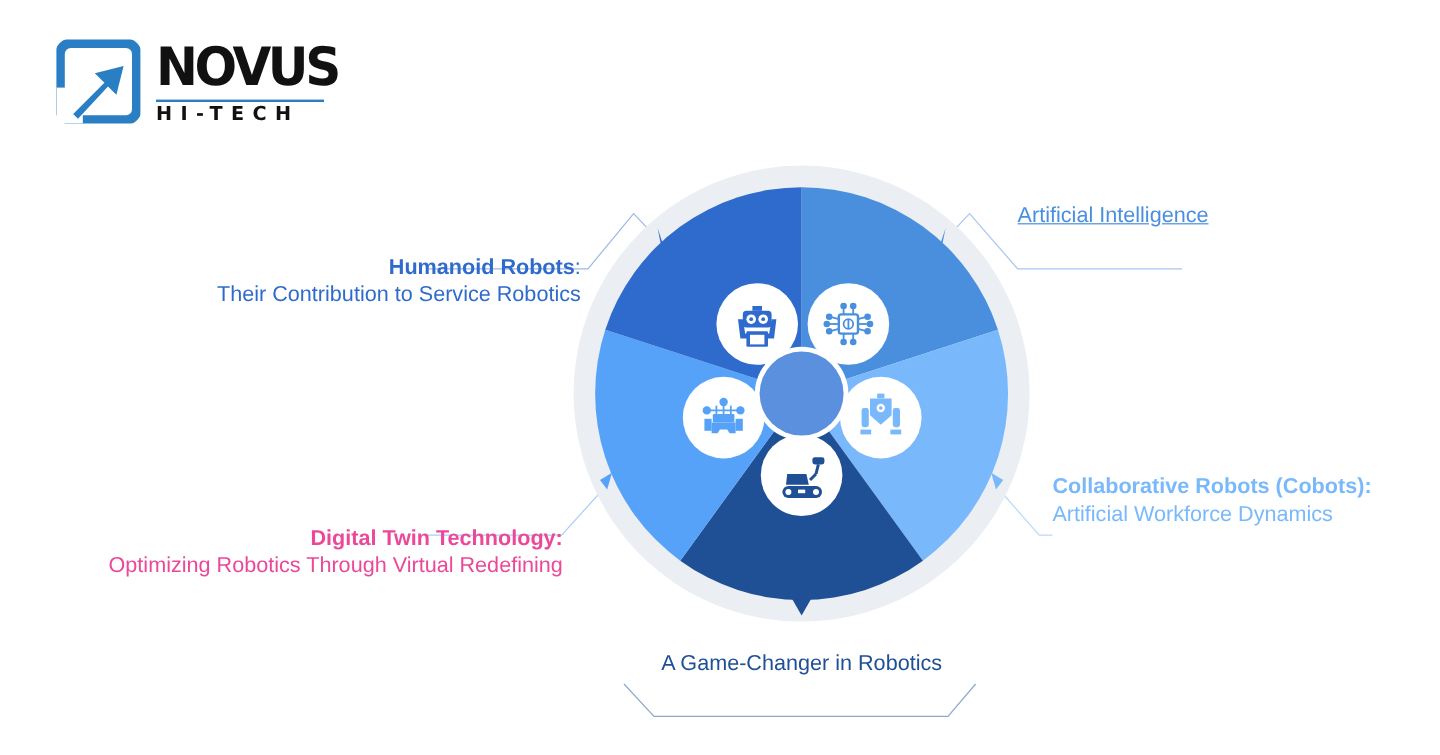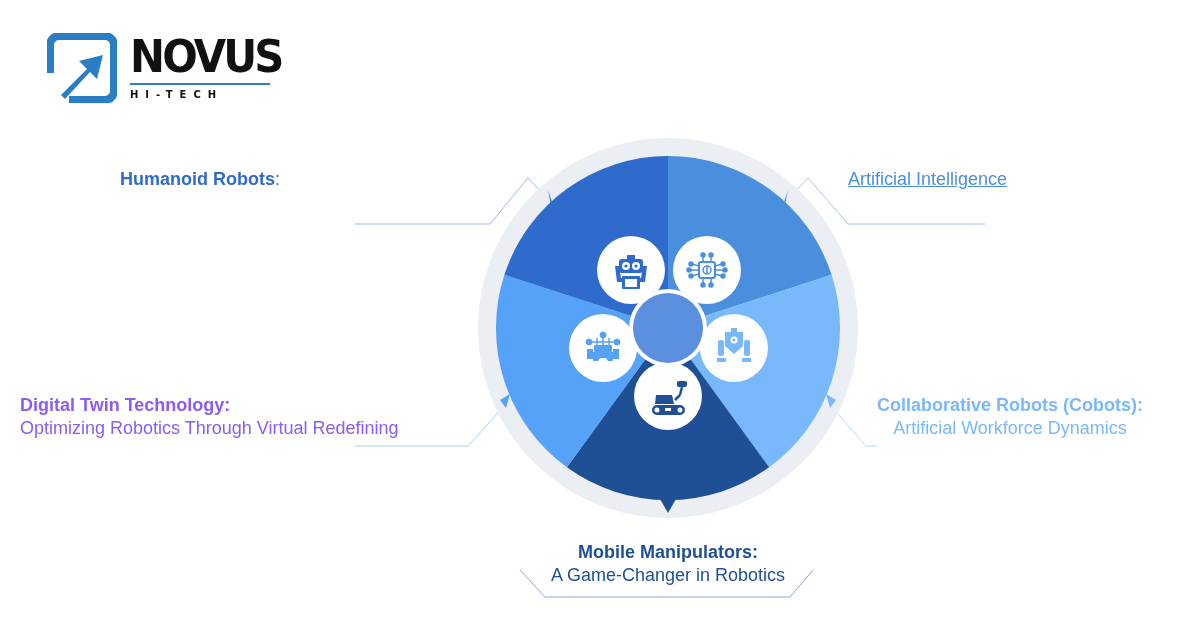"HI-TECH" .logo-sub { font-size: 10px -> 16px }
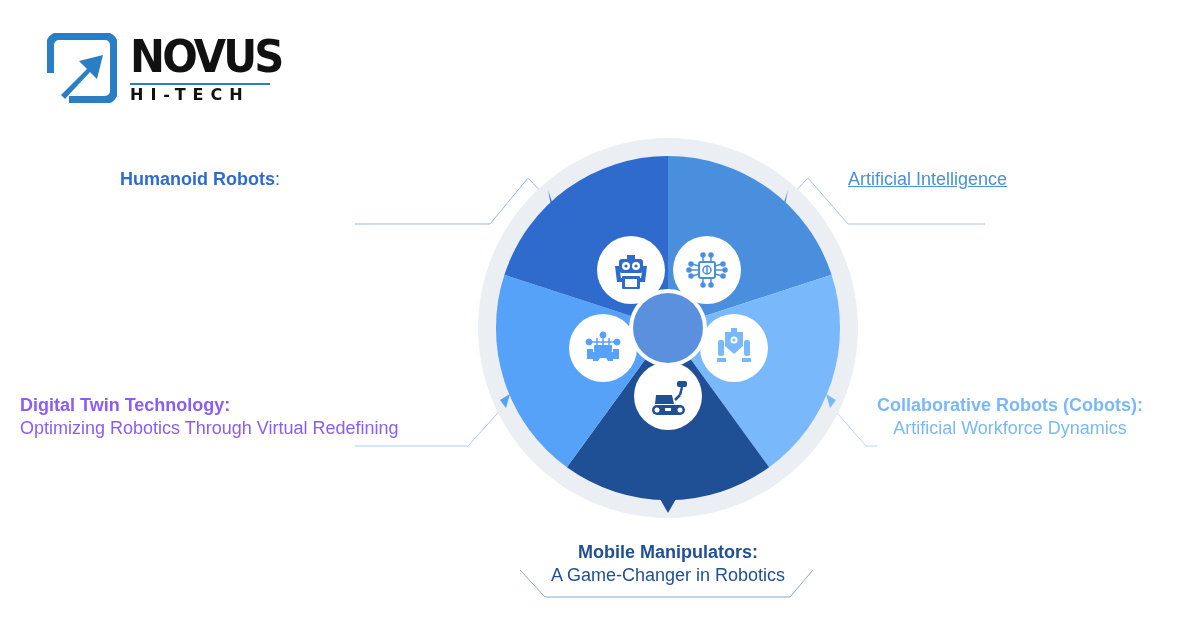"Humanoid Robots:" .right-align { margin-top: none -> 43px; text-align: left -> right }
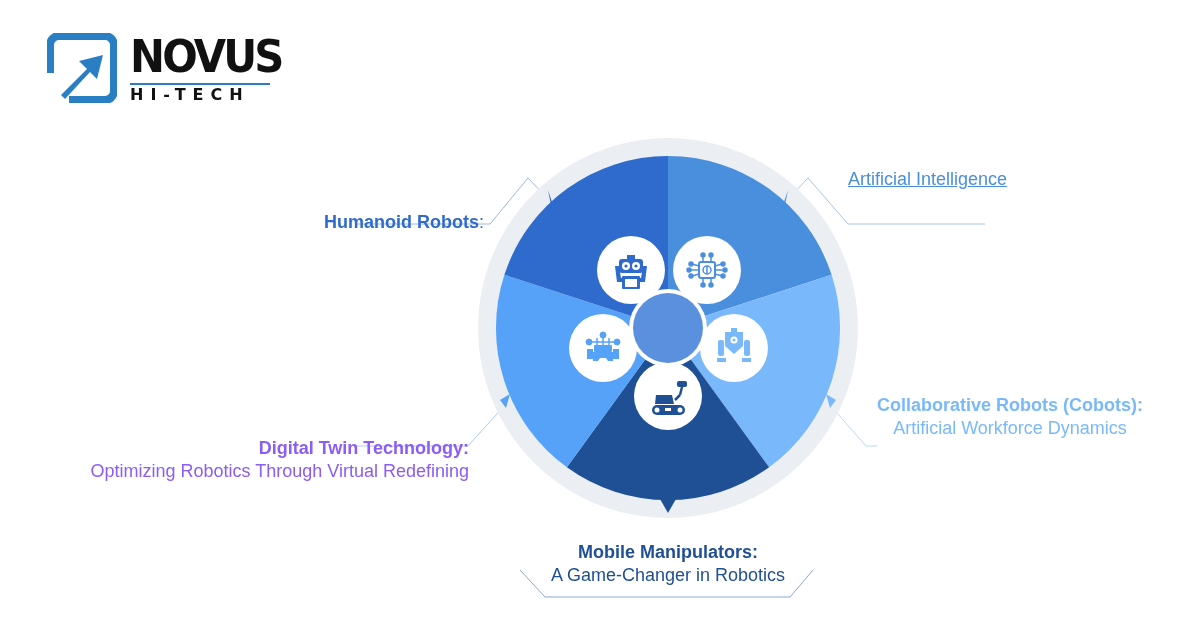"Their Contribution to Service Robotics" span.s { html: none -> <span>Their Contribution to Service Robotics</span> }
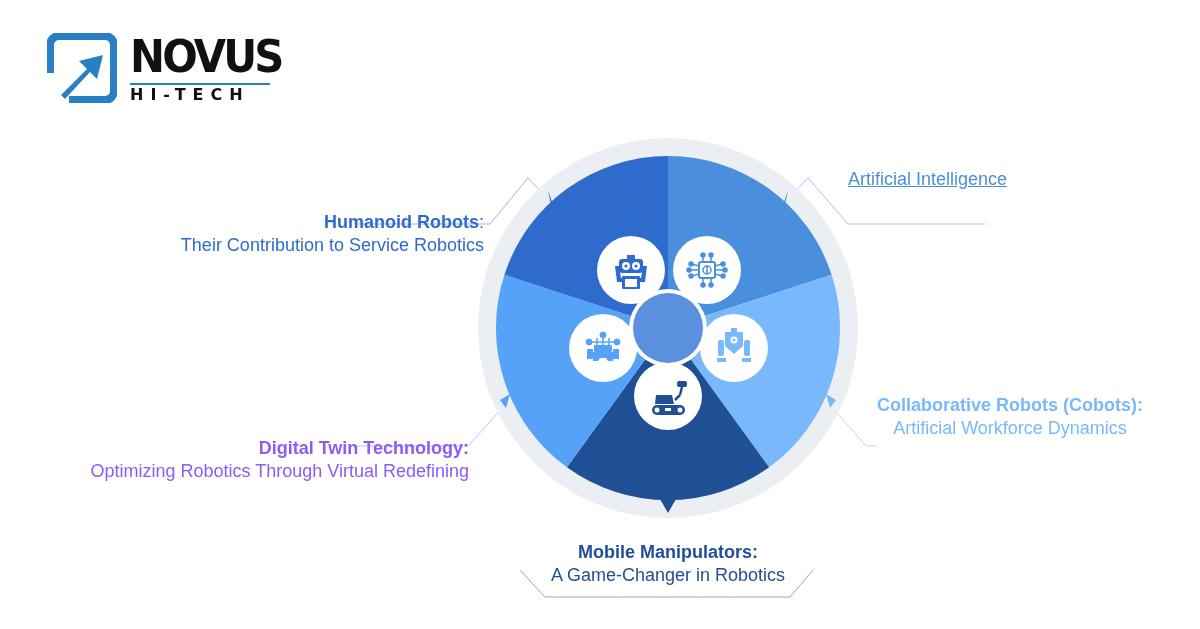"Collaborative Robots (Cobots):" div.label { text-align: center -> none }
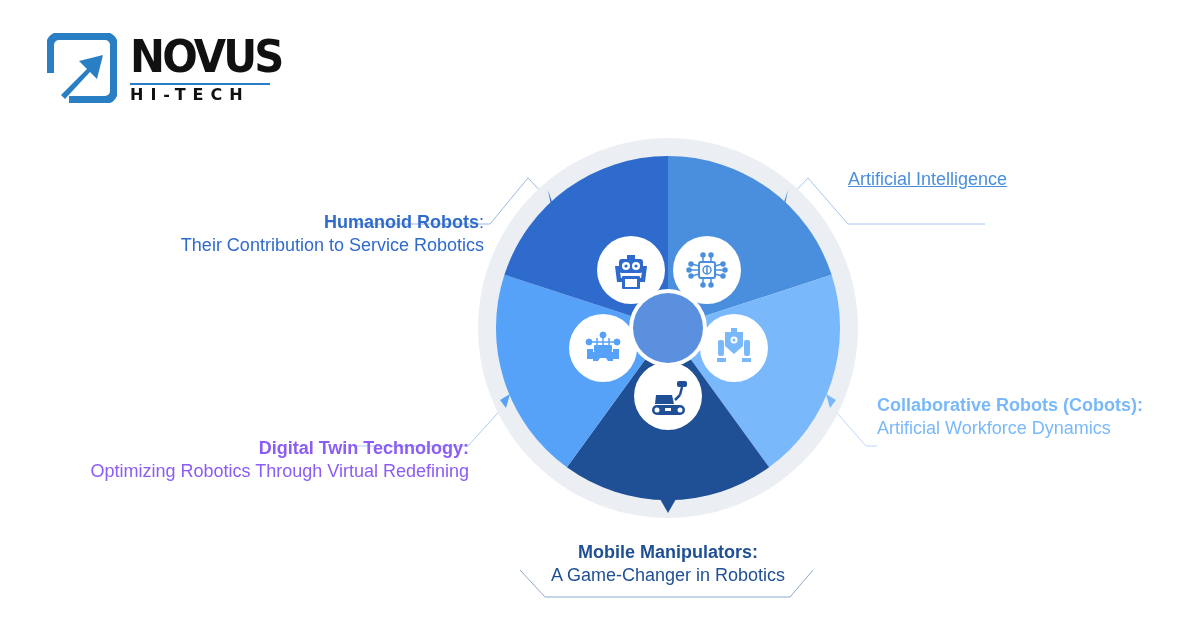"Digital Twin Technology:" div.label { color: #8b5cf6 -> #ec4899 }
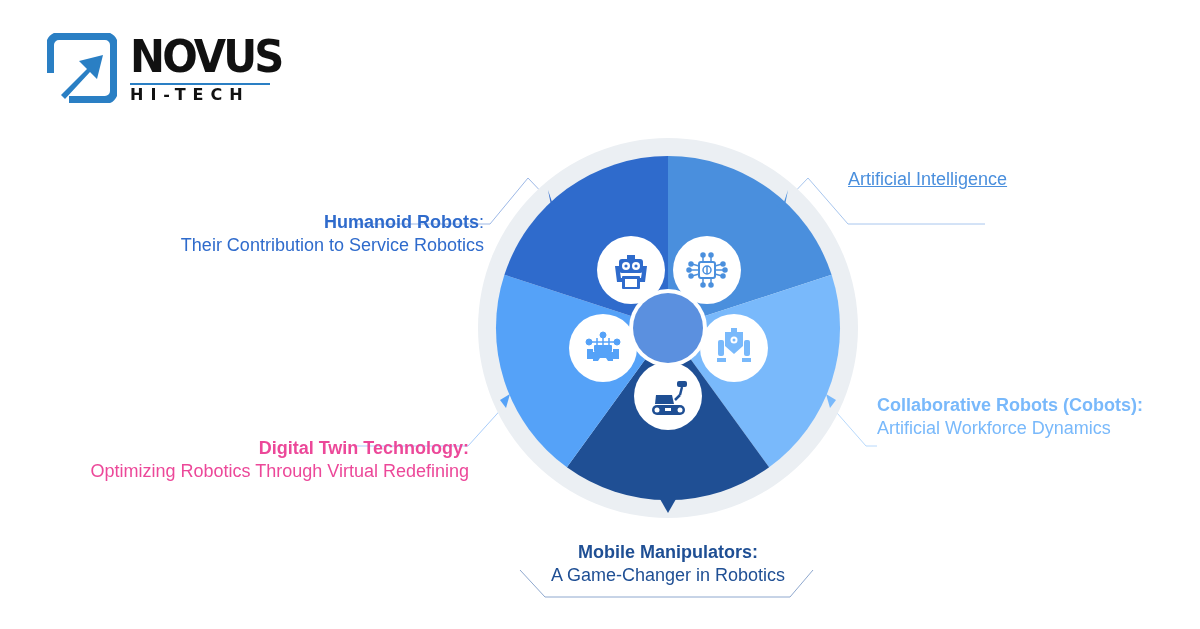"Mobile Manipulators:" span.t { html: <span>Mobile Manipulators:</span> -> none }
